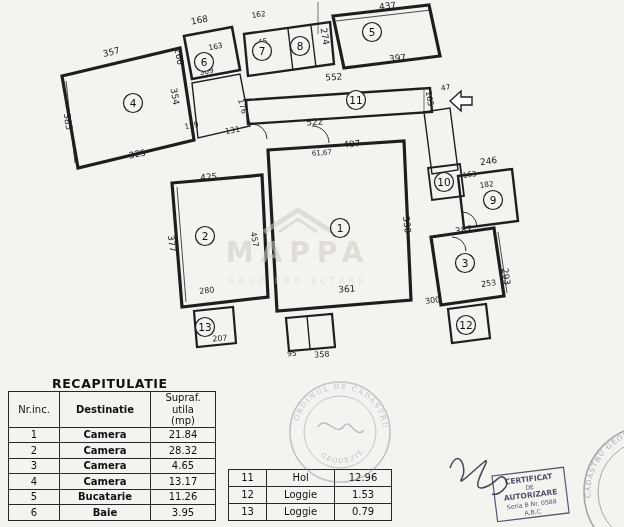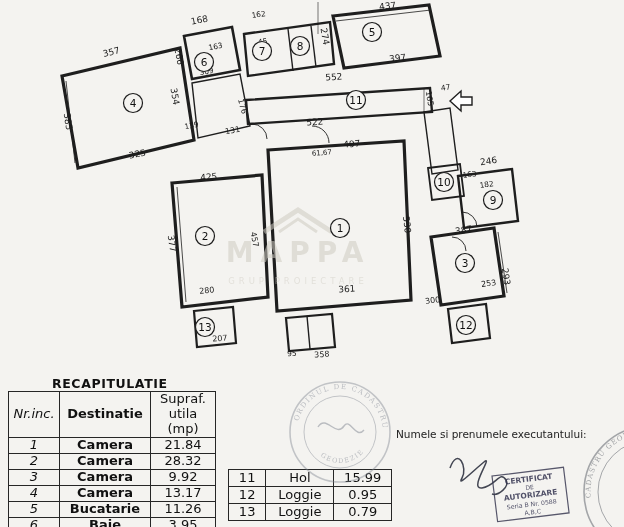"Supraf. utila" th,td { font-size: 13px -> 10px }
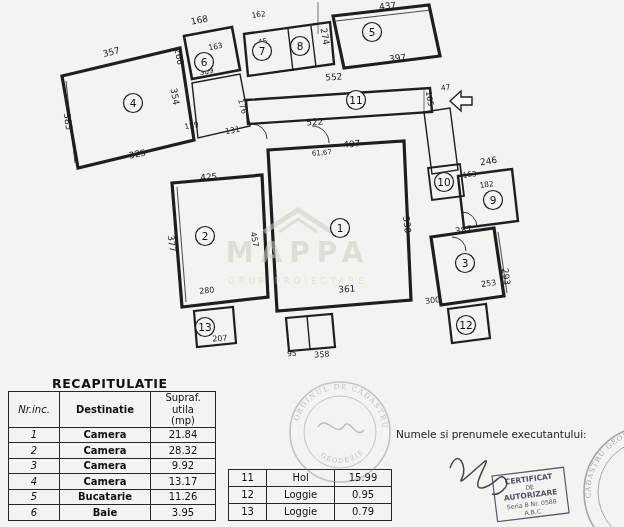"Nr.inc." .left-tbl th:nth-child(1), .left-tbl td:nth-child(1) { font-style: italic -> none }
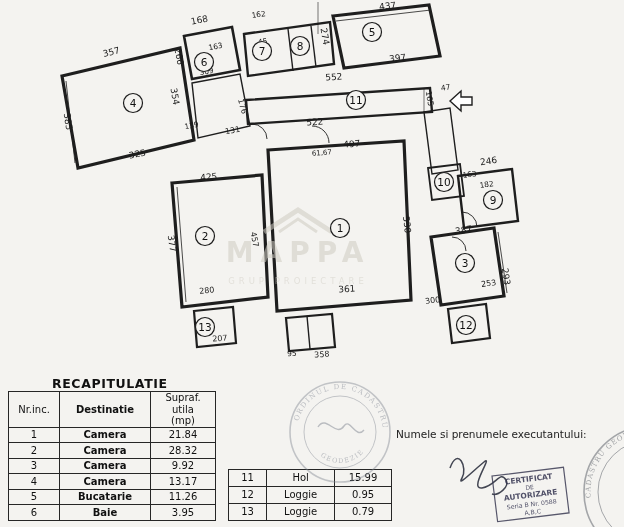"Numele si prenumele executantului:" div.executant { html: <div>Numele si prenumele executantului:</div> -> none }
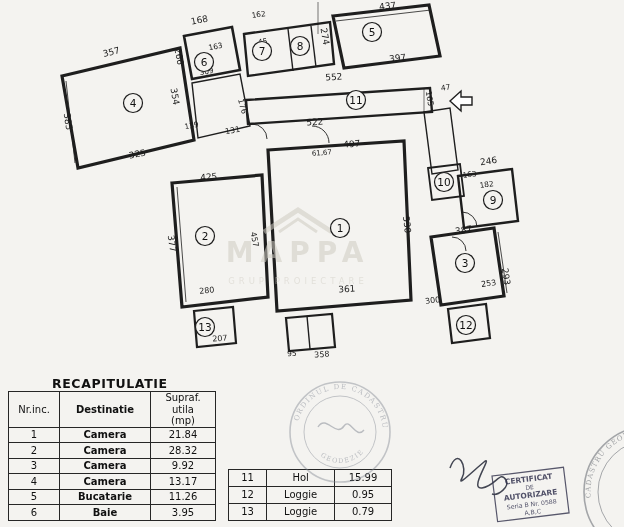"9.92" td { text: 9.92 -> 4.65 }
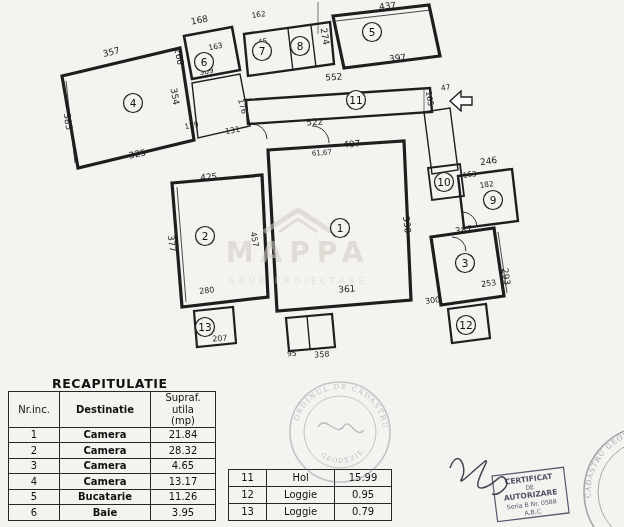"15.99" td { text: 15.99 -> 12.96 }
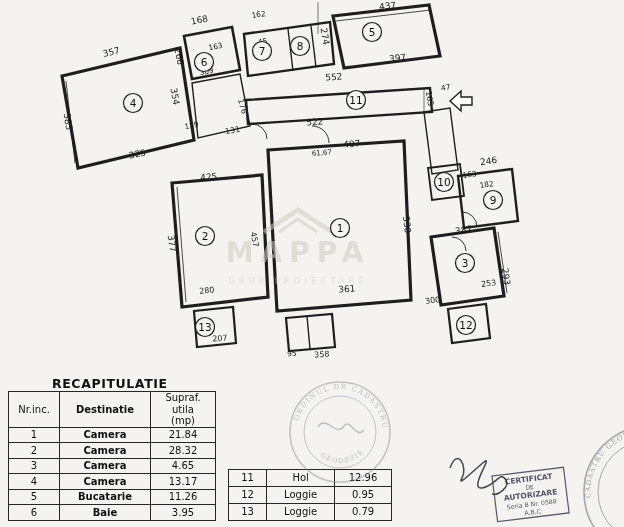"0.95" td { text: 0.95 -> 1.53 }
